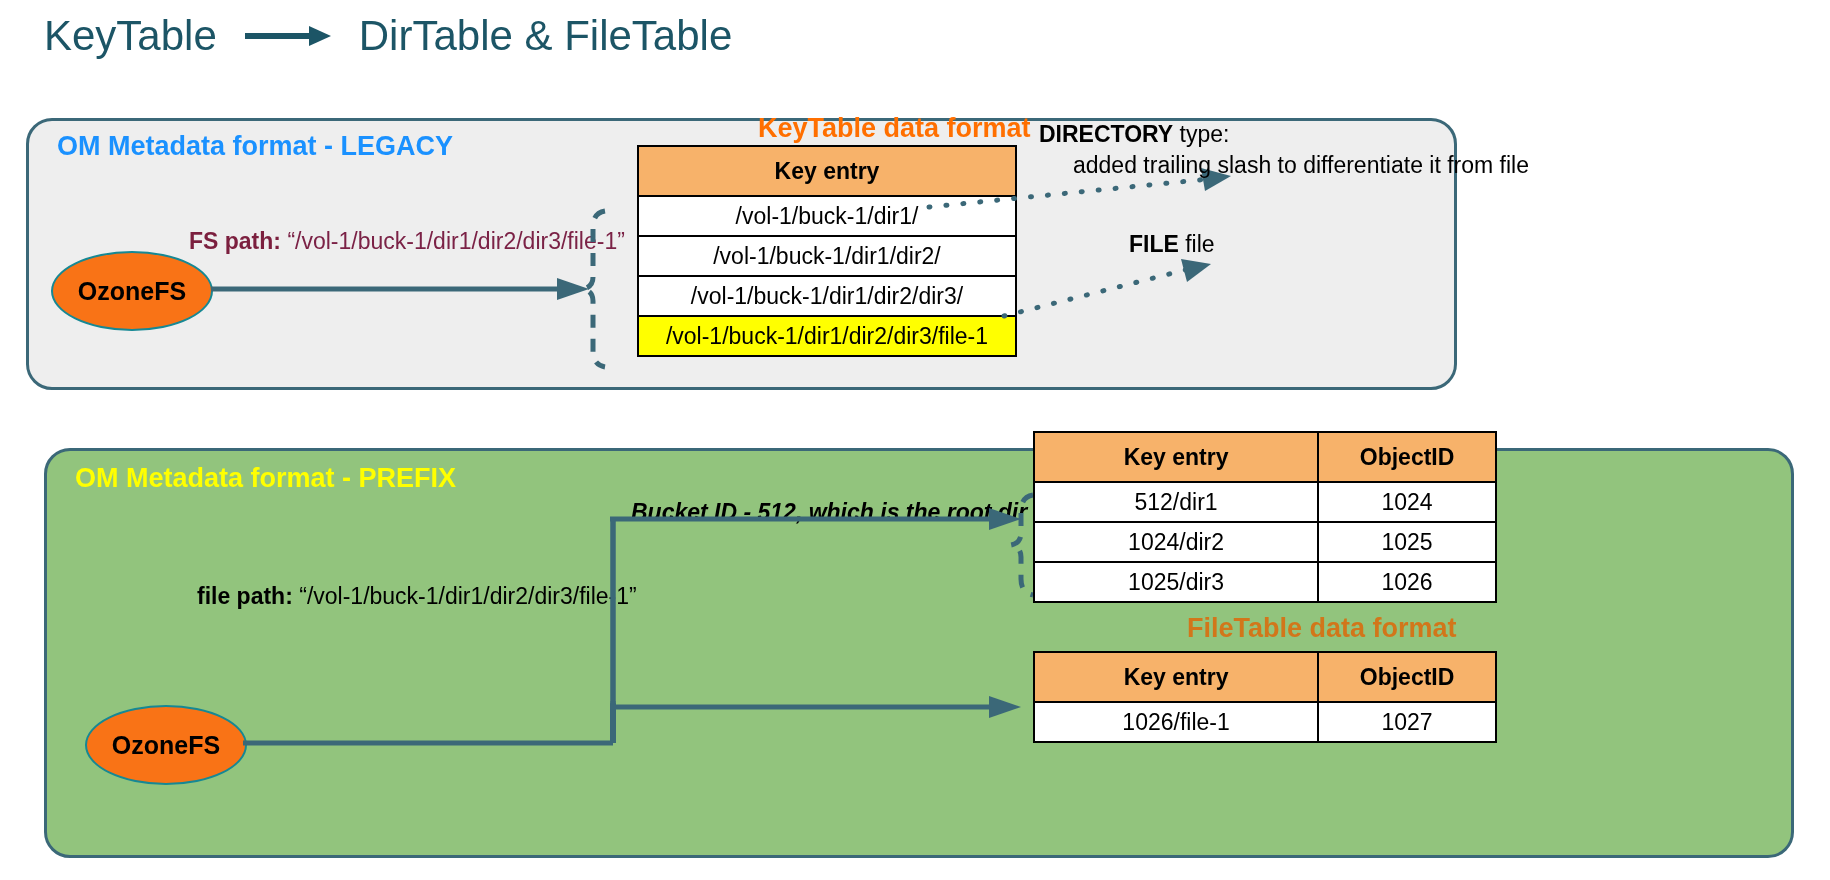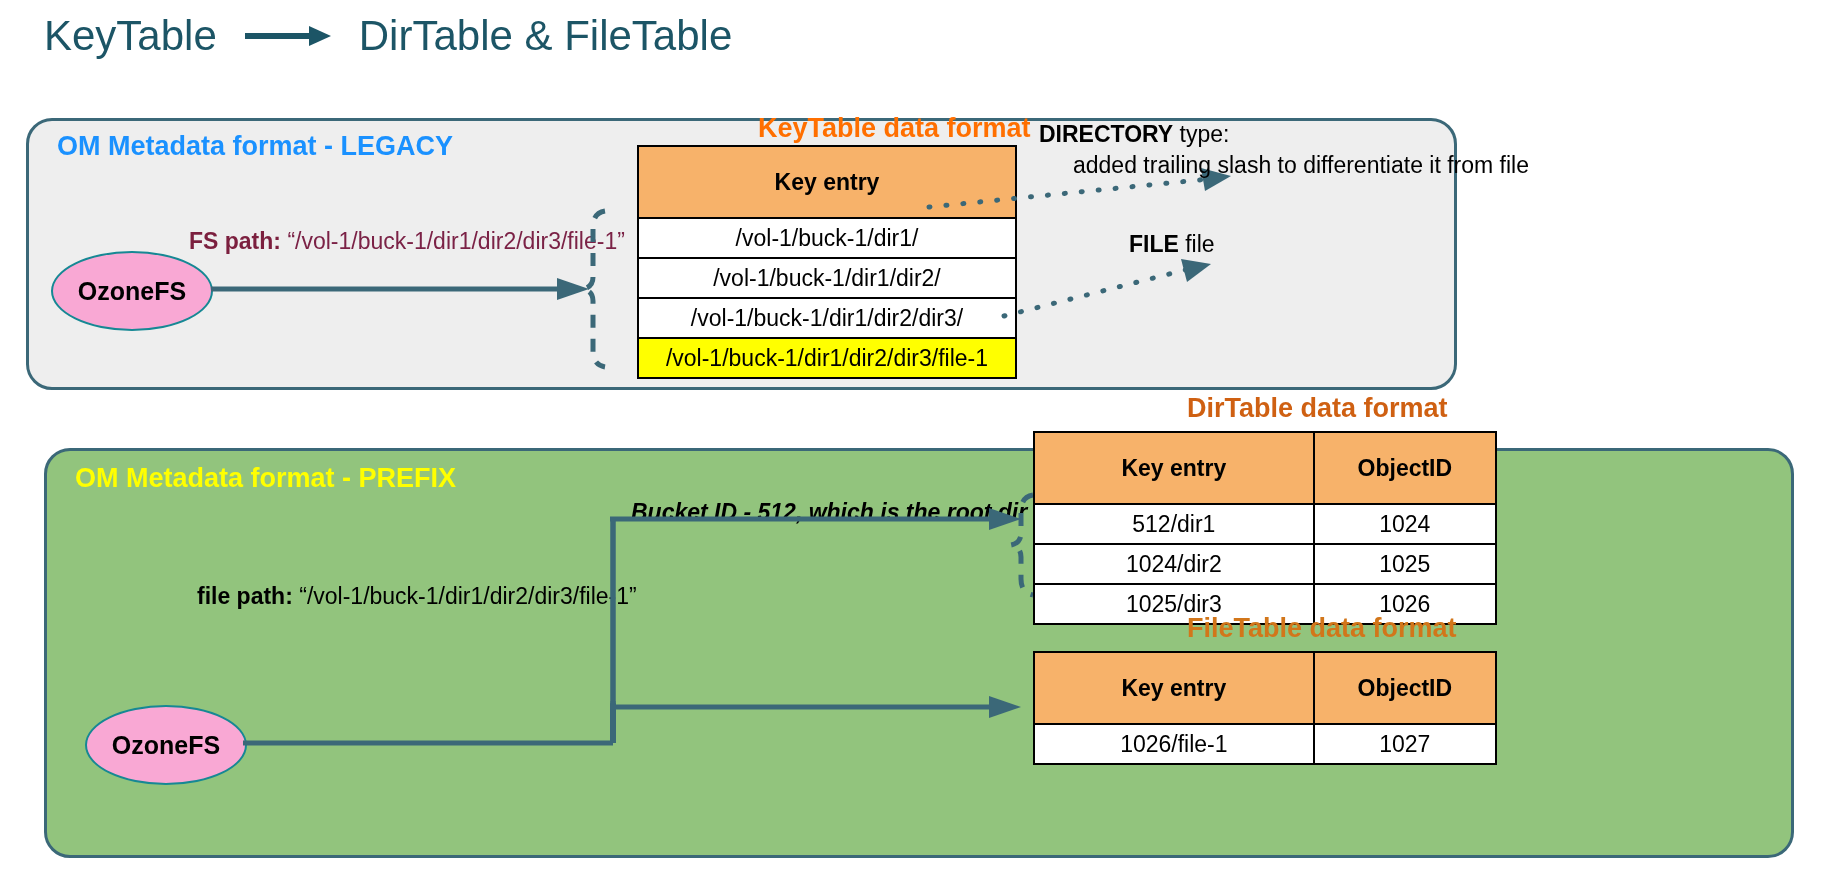"Key entry" table.dt th { padding: 15px -> 4px }
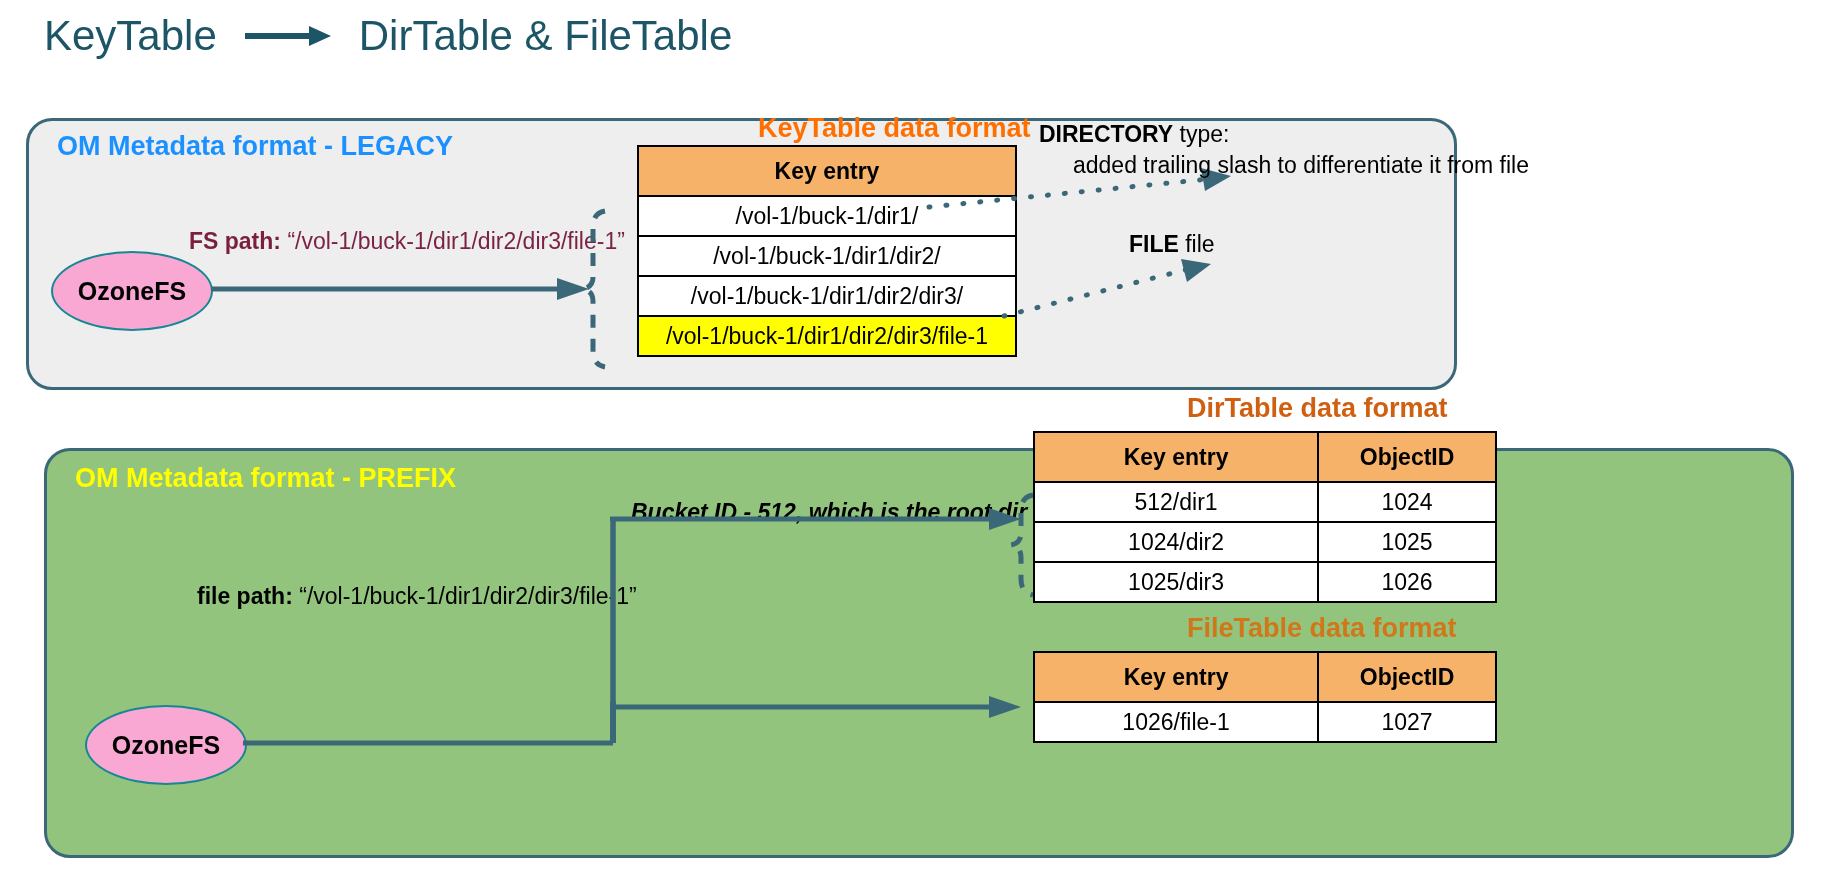"OzoneFS" .ozone { background: #f9a8d4 -> #f97316 }
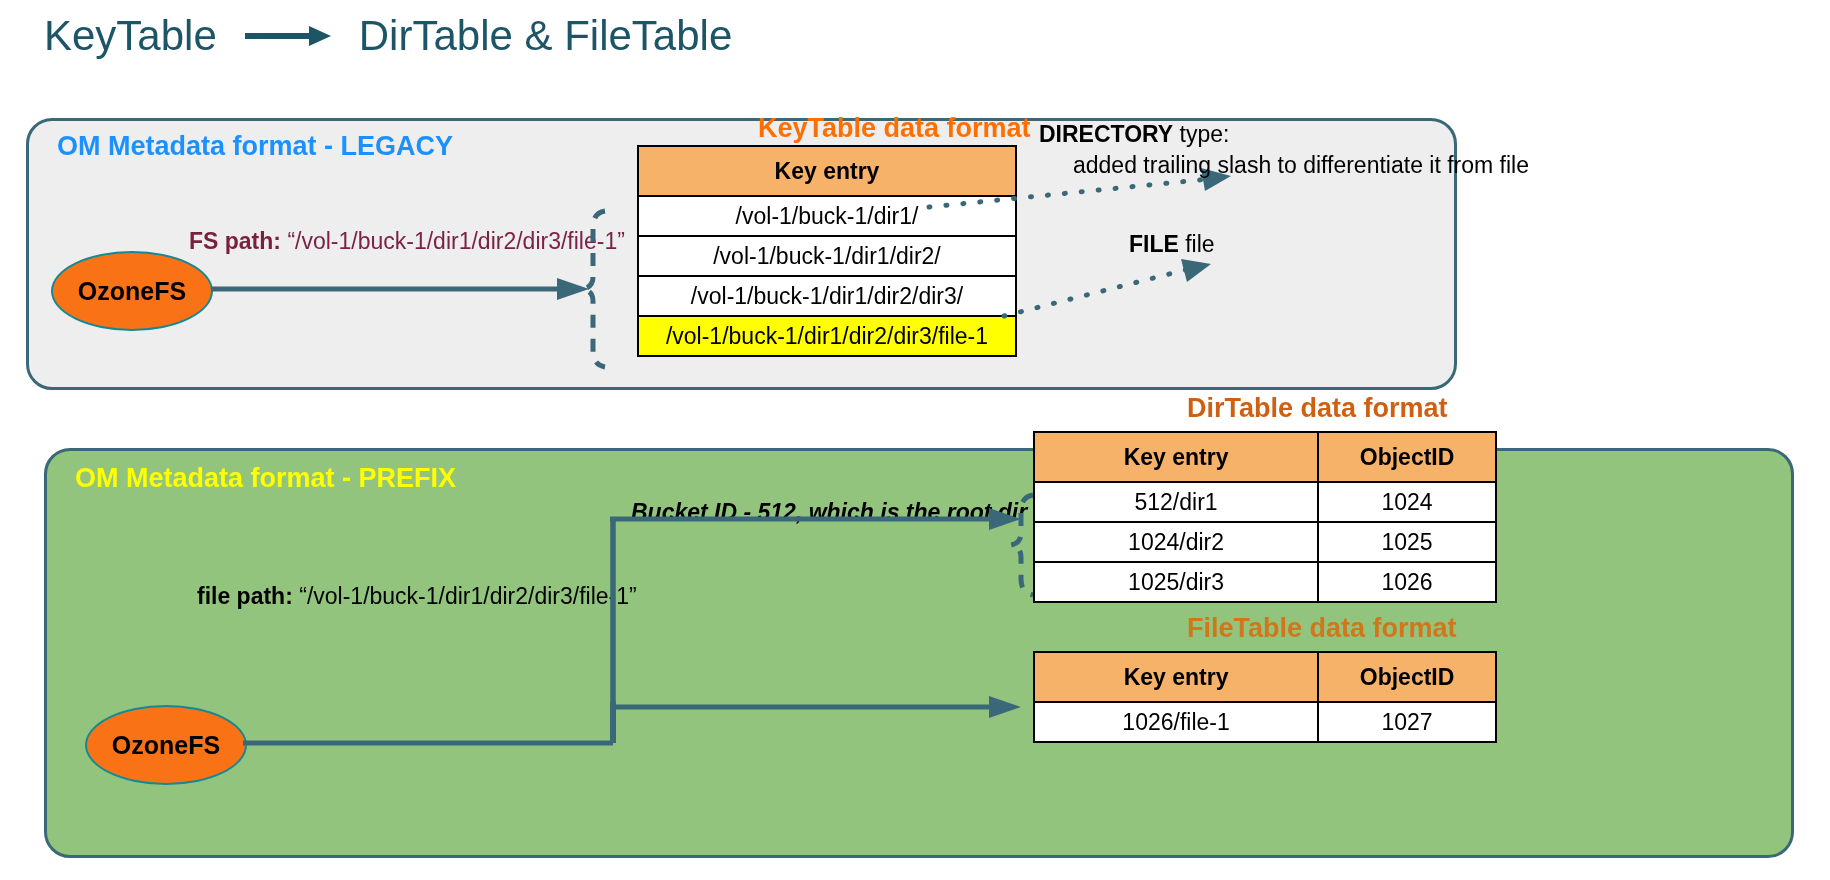"DirTable data format" div.tbl-caption { html: <div>DirTable data format</div> -> none }
